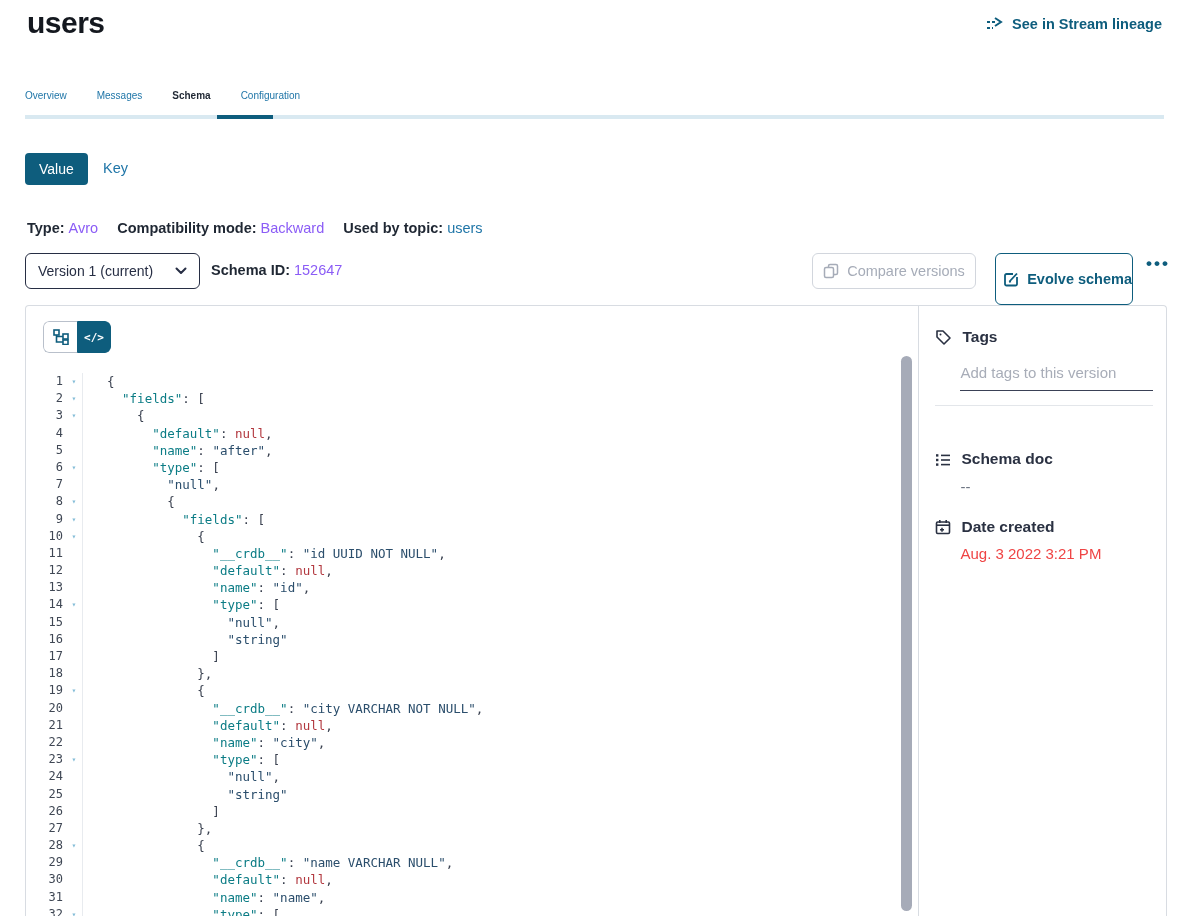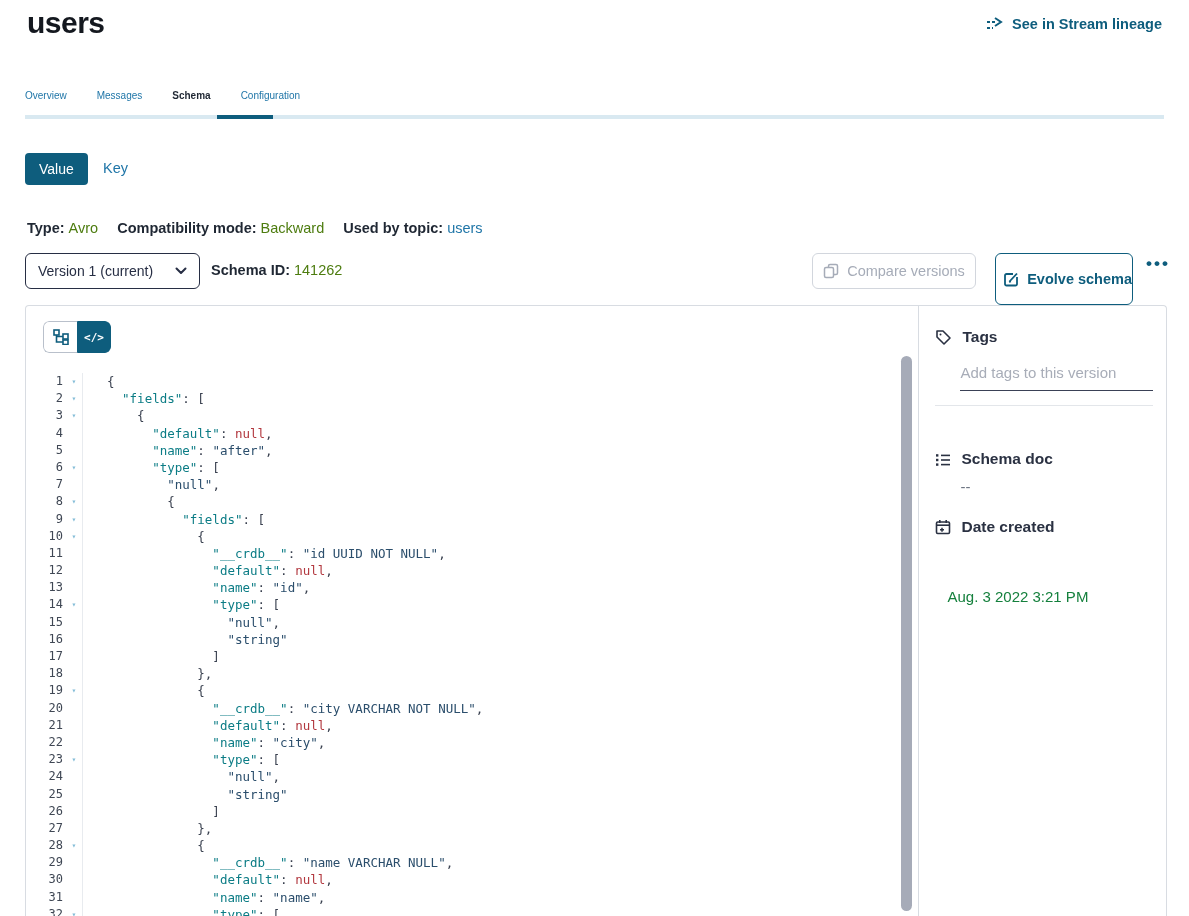"Avro" .meta-value { color: #4d7c0f -> #8b5cf6 }
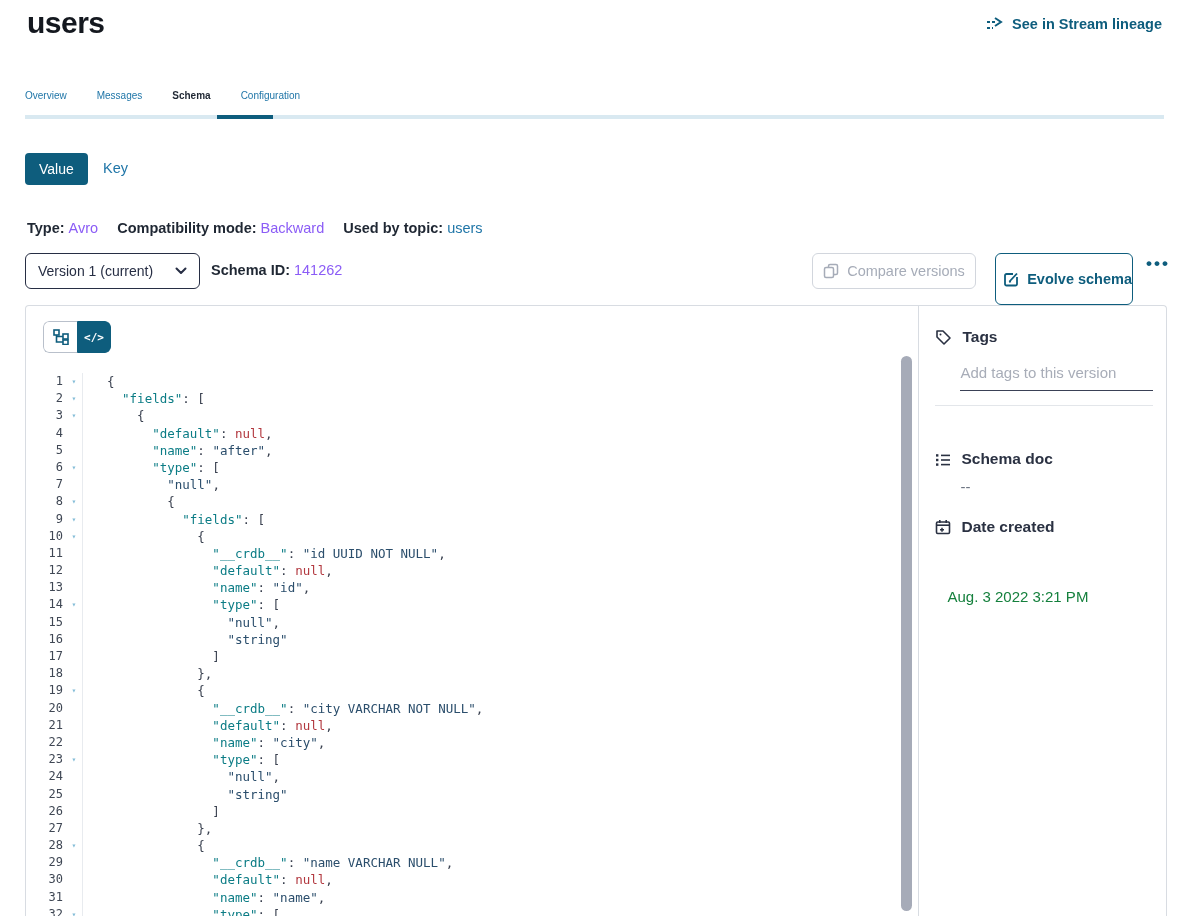"141262" span.meta-value { text: 141262 -> 152647 }
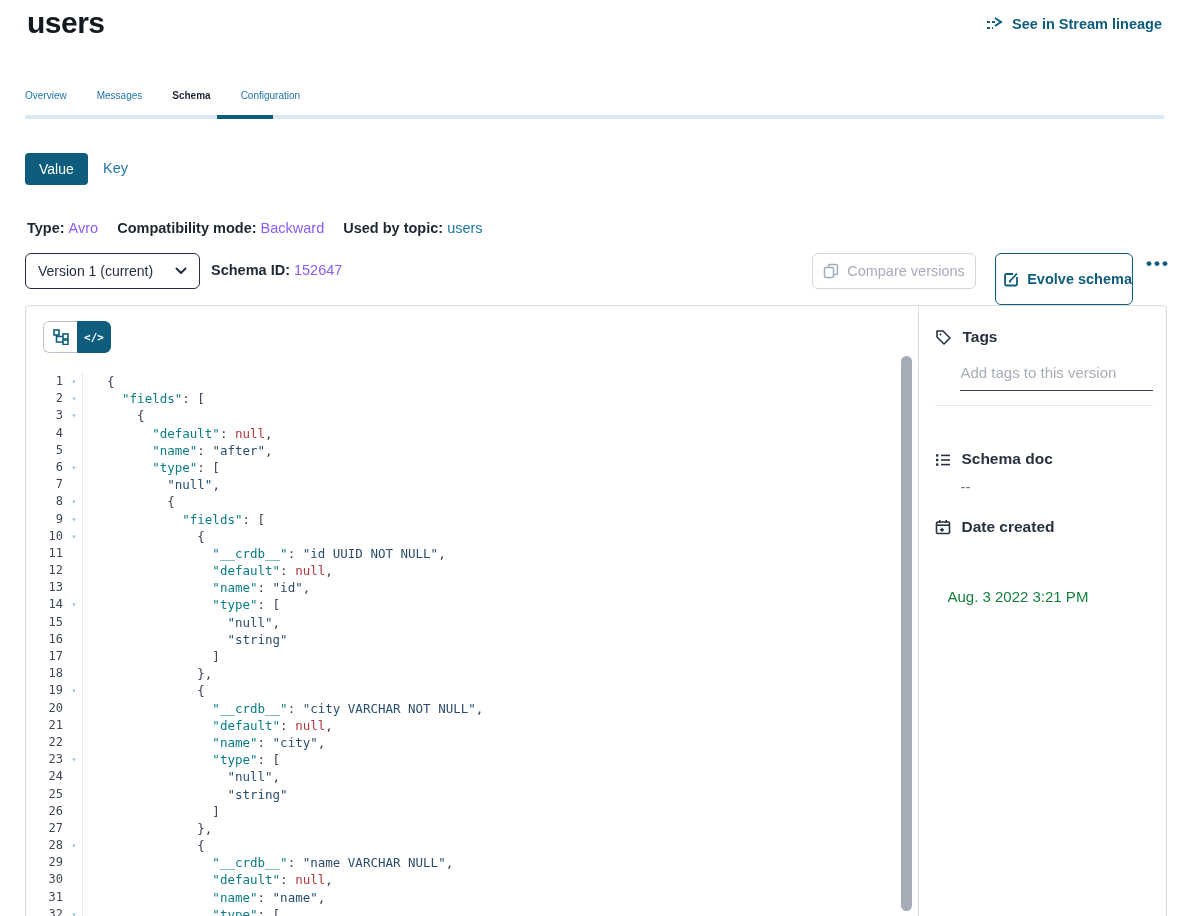"Aug. 3 2022 3:21 PM" #datecreated-value { color: #15803d -> #ef4444; left: 28px -> 41px; margin-top: 43px -> none }
